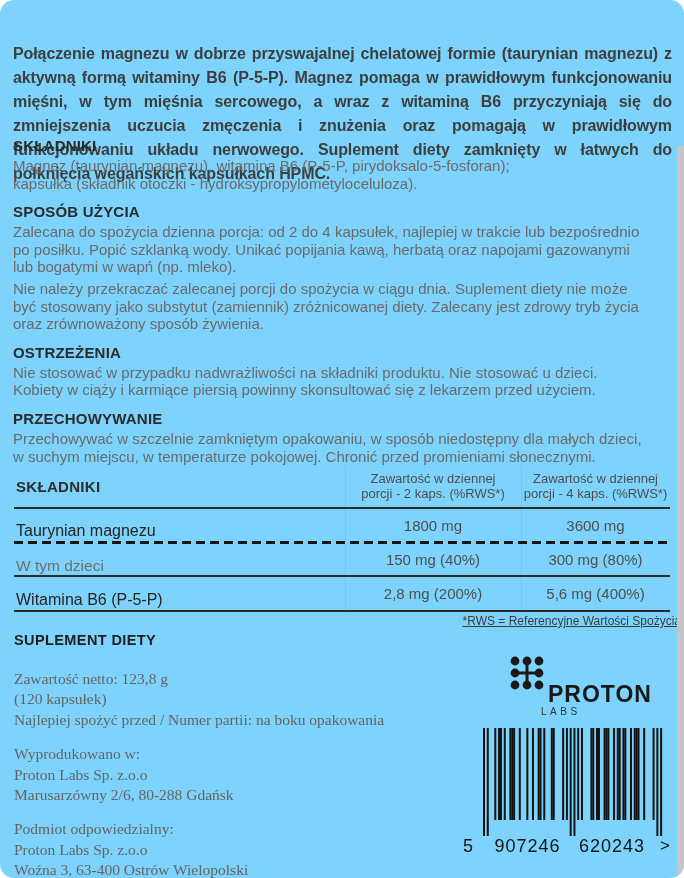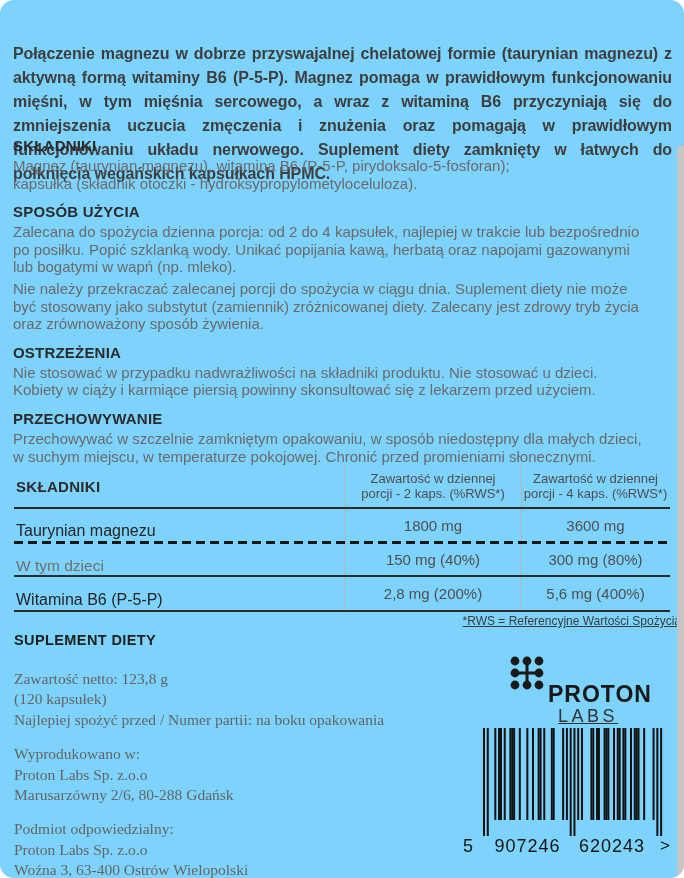"LABS" .brand-sub { font-size: 18px -> 10px; left: 50px -> 33px; text-decoration: underline -> none }
